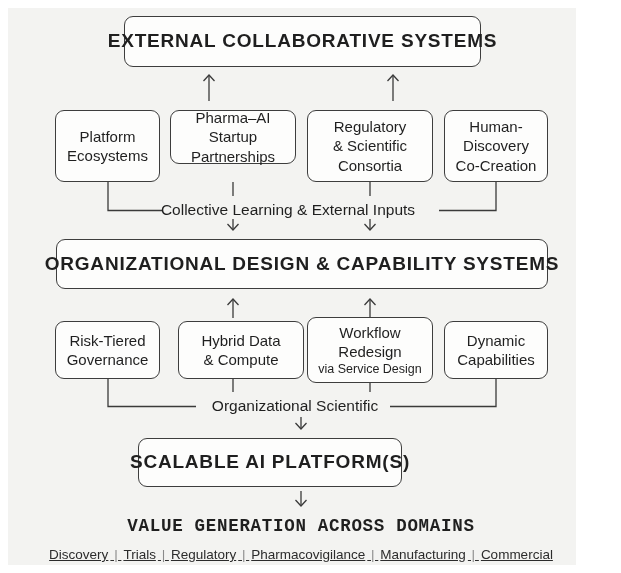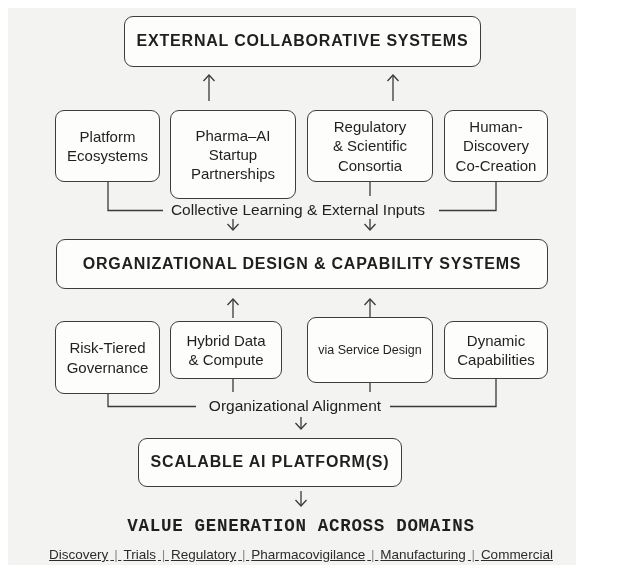"EXTERNAL COLLABORATIVE SYSTEMS" .banner .lbl { font-size: 16px -> 19px }
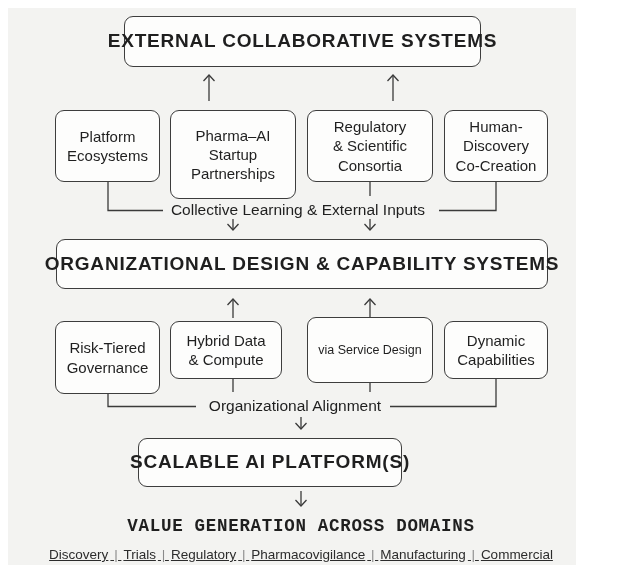"Pharma–AI" div.box { height: 89px -> 54px }
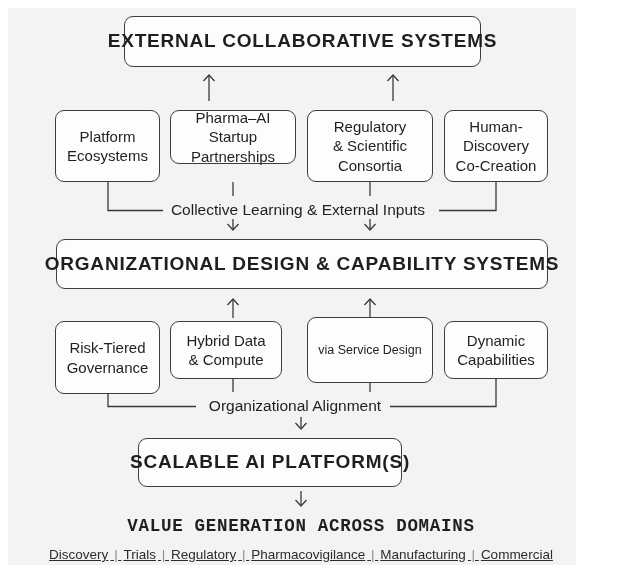"Collective Learning & External Inputs" div.conn-label { left: 298px -> 288px }
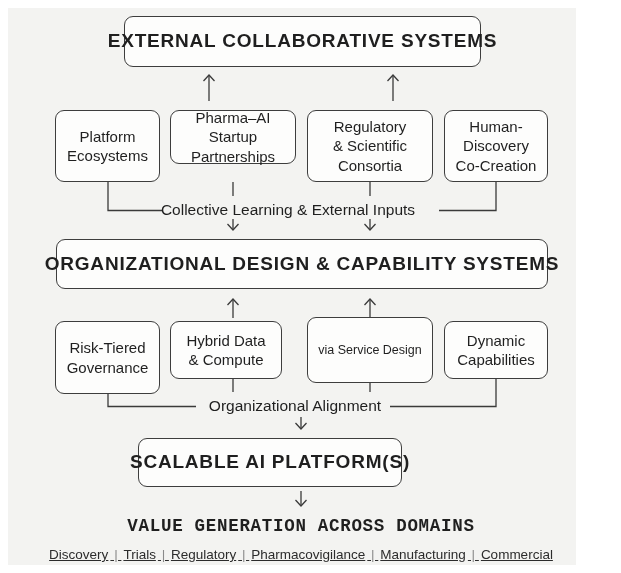"Risk-Tiered" div.box { height: 73px -> 58px }
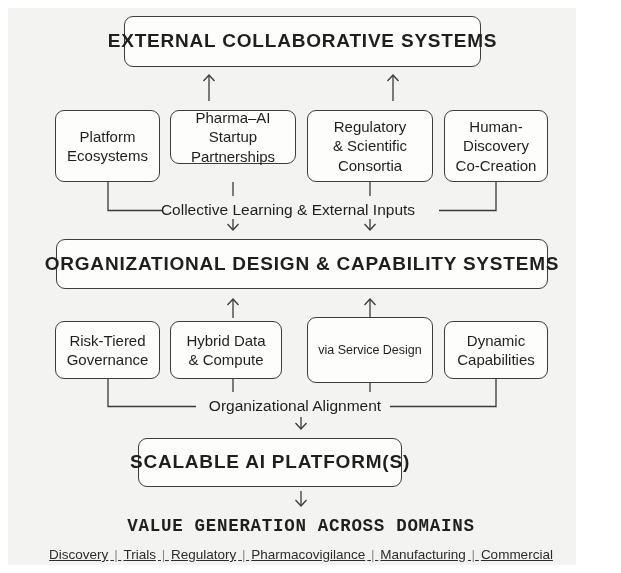"Hybrid Data" div.box { left: 170px -> 178px; width: 112px -> 126px }
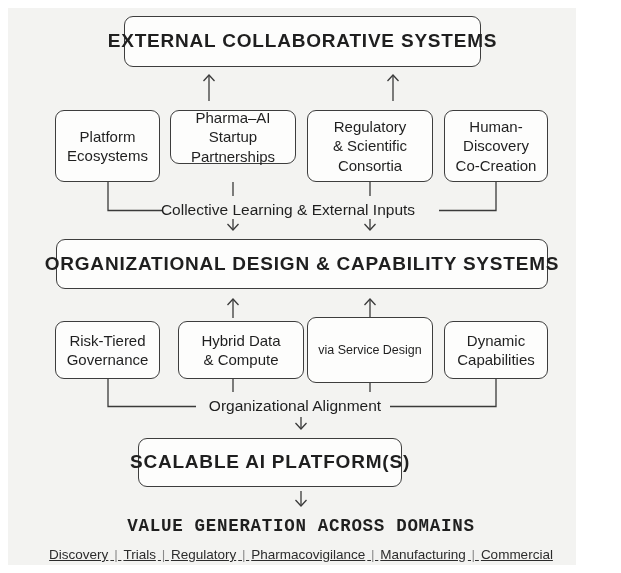"Workflow" span.lbl { html: none -> <span>Workflow Redesign</span> }
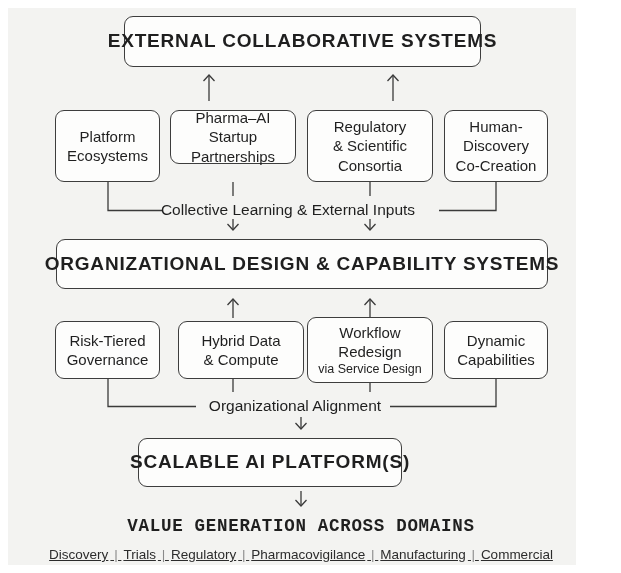"Organizational Alignment" div.conn-label { text: Alignment -> Scientific }
